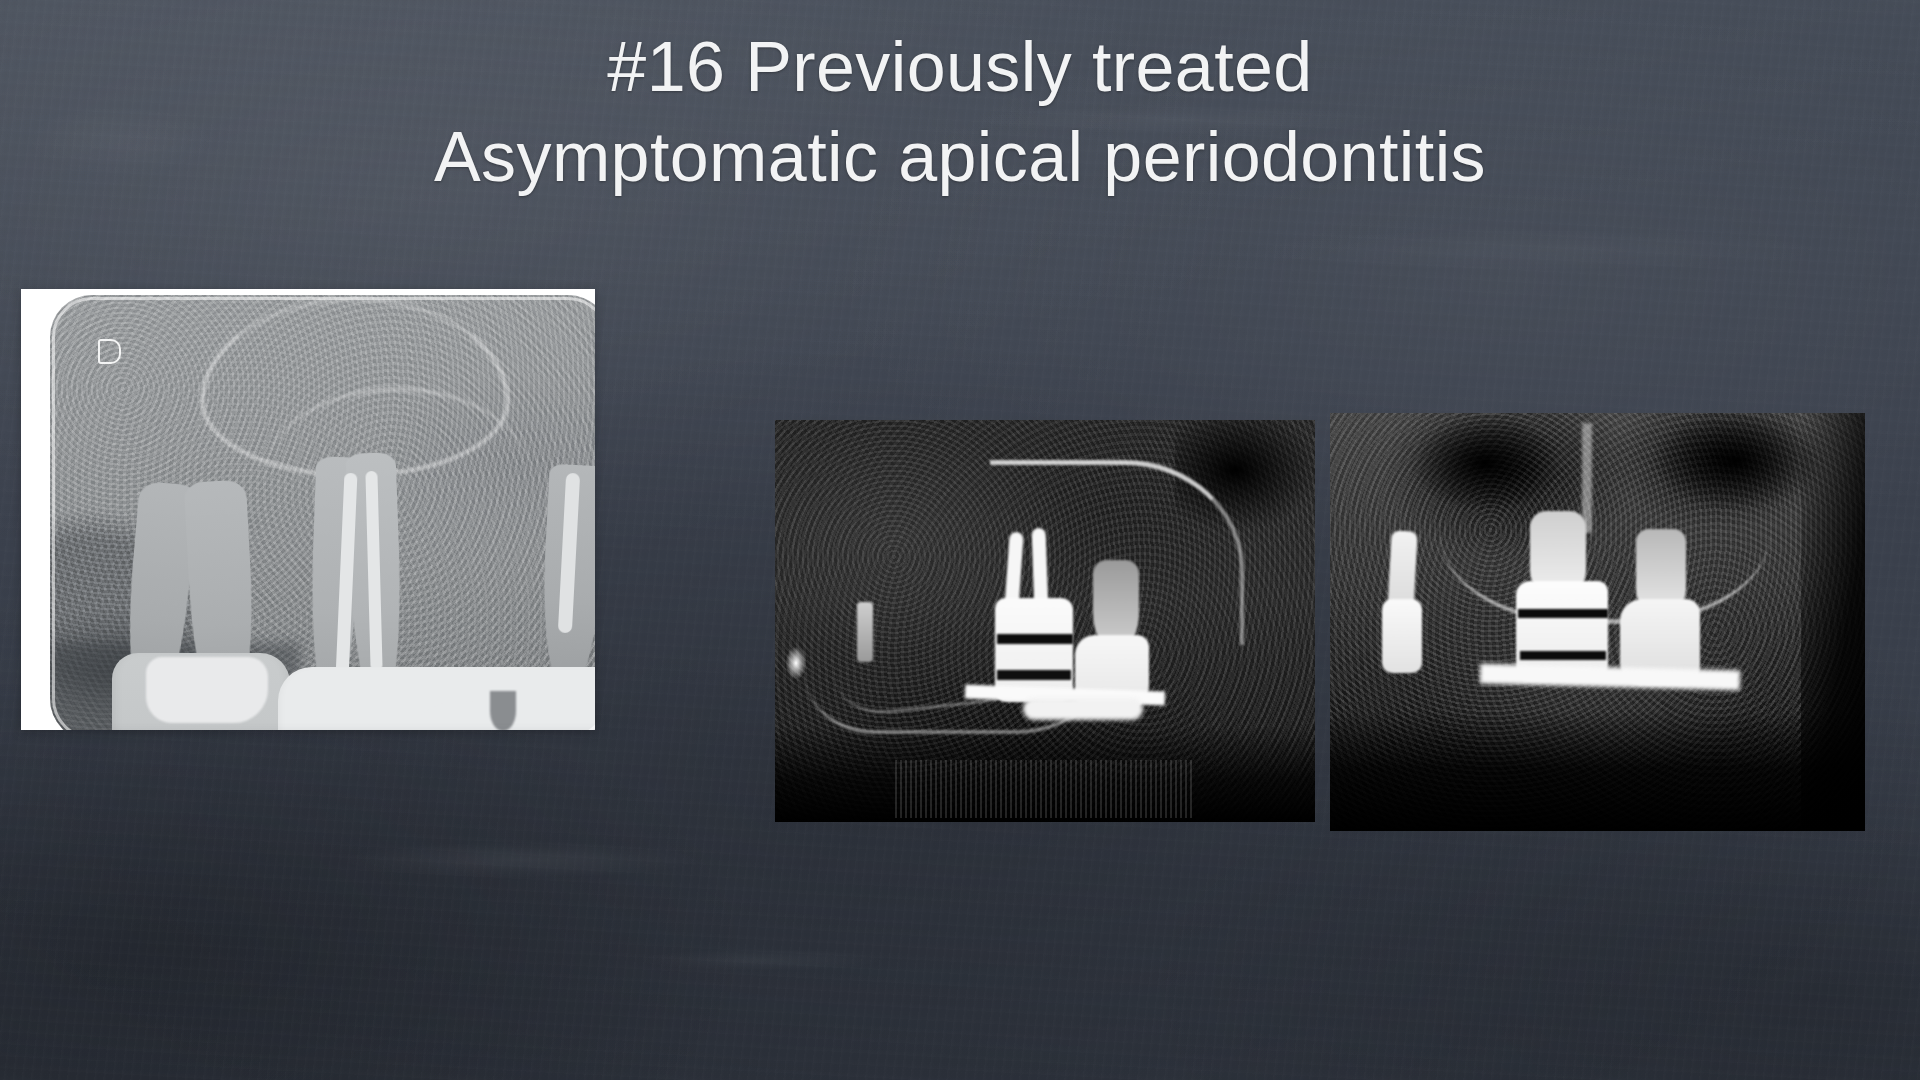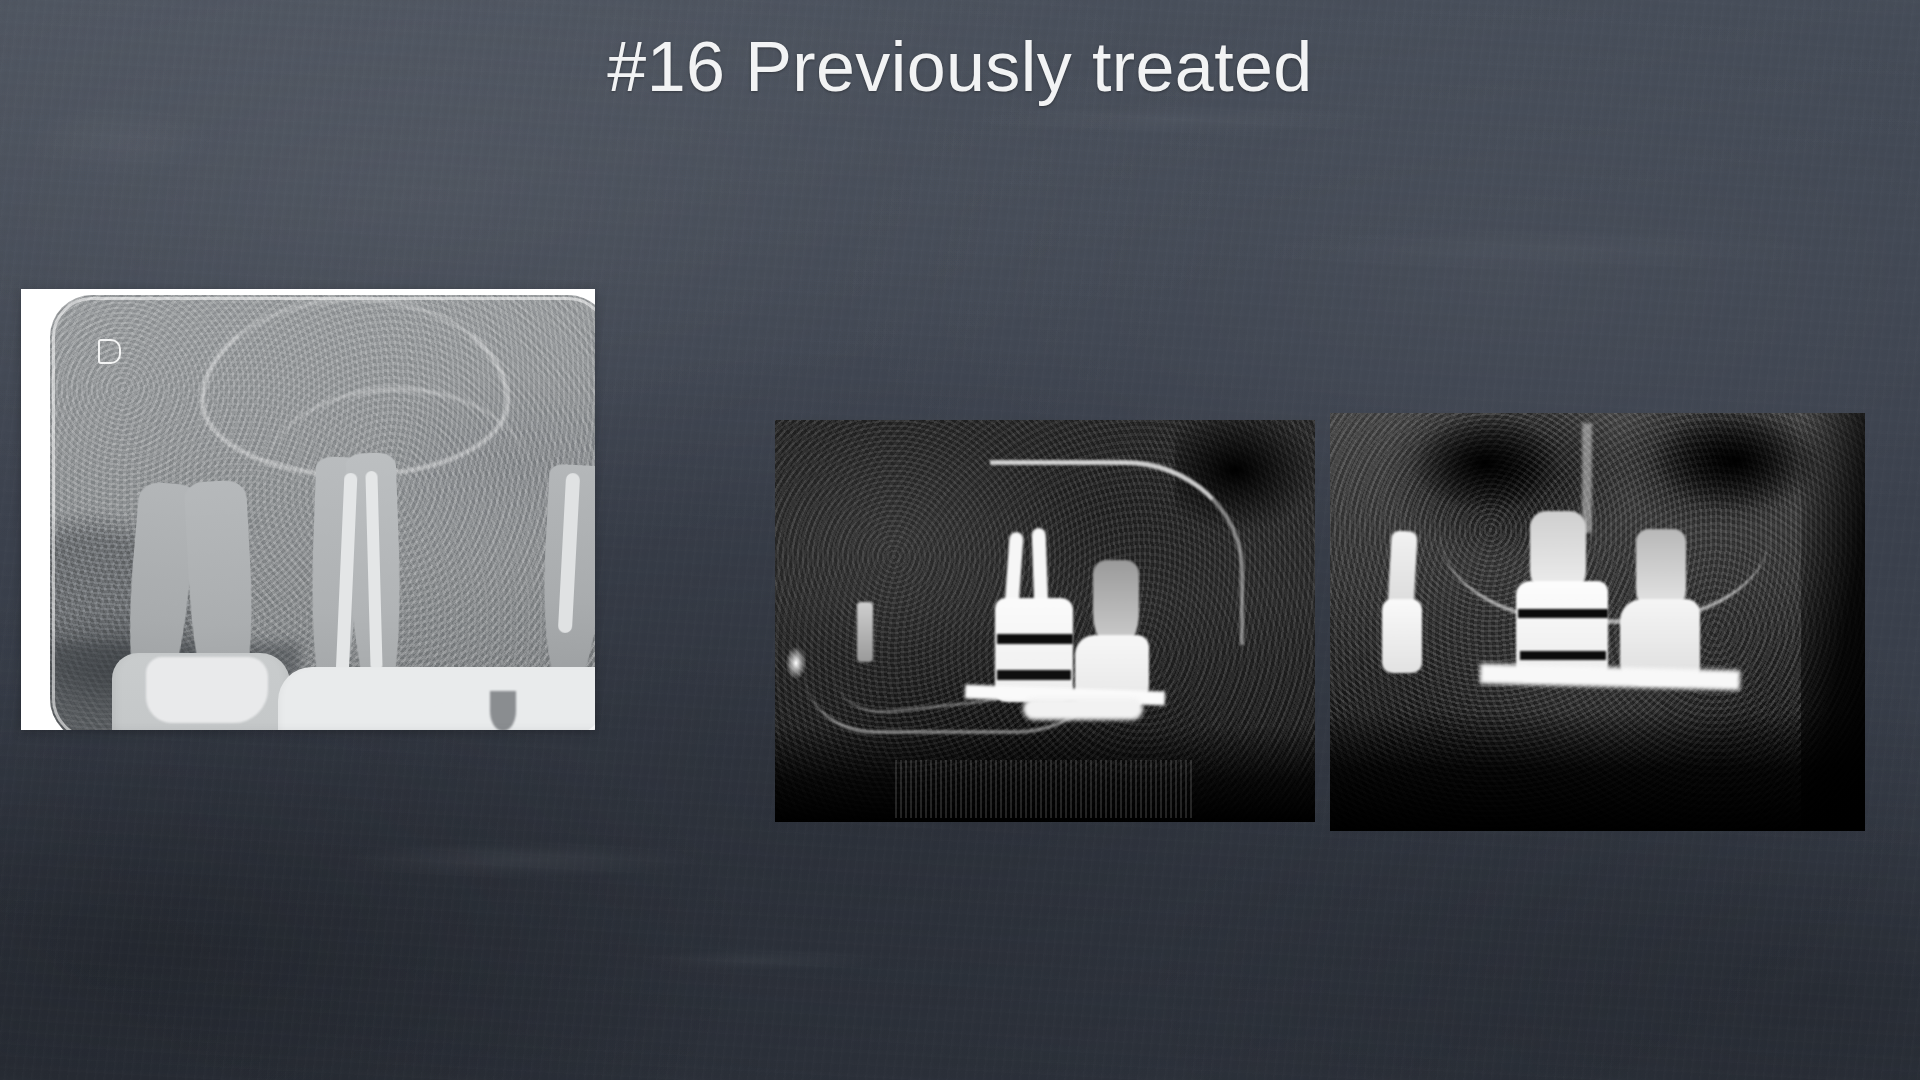"Asymptomatic apical periodontitis" div.title-line { html: none -> <div>Asymptomatic apical periodontitis</div> }
